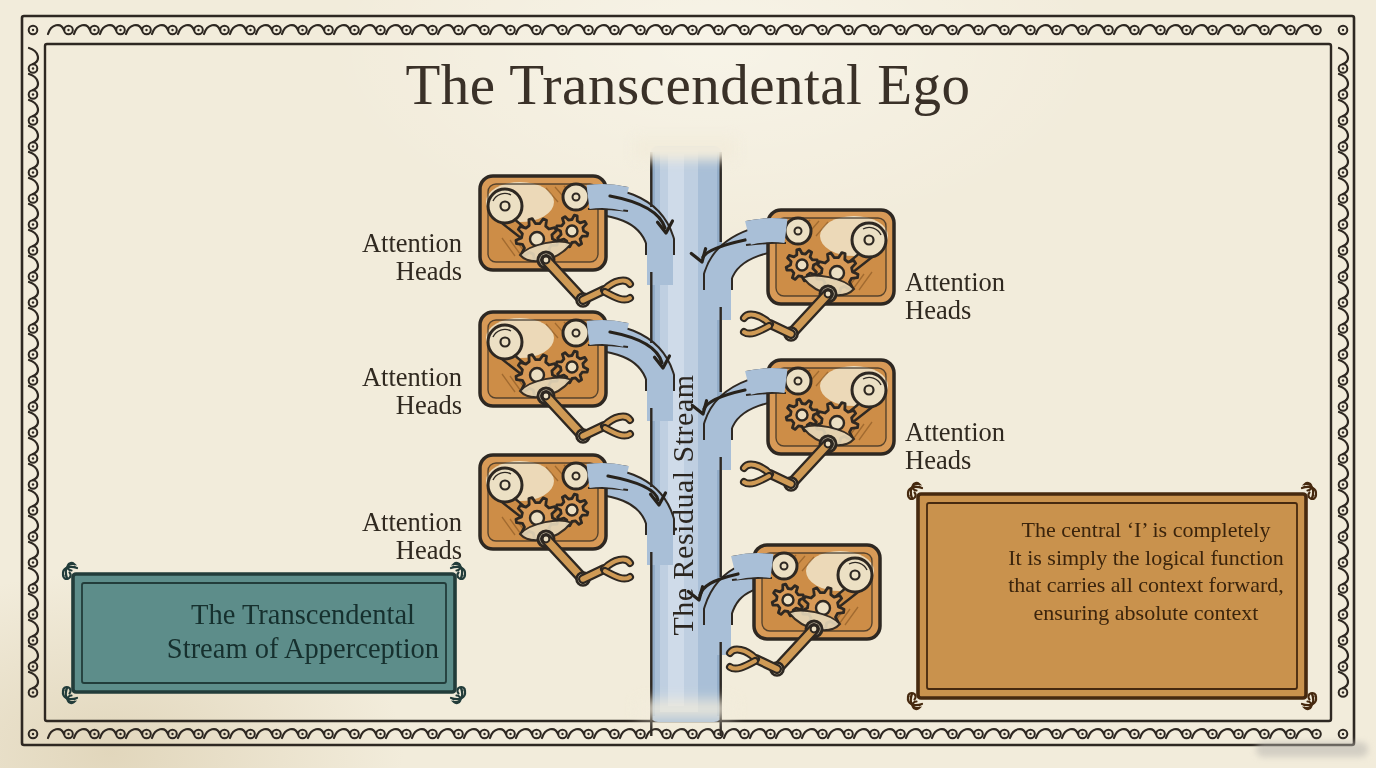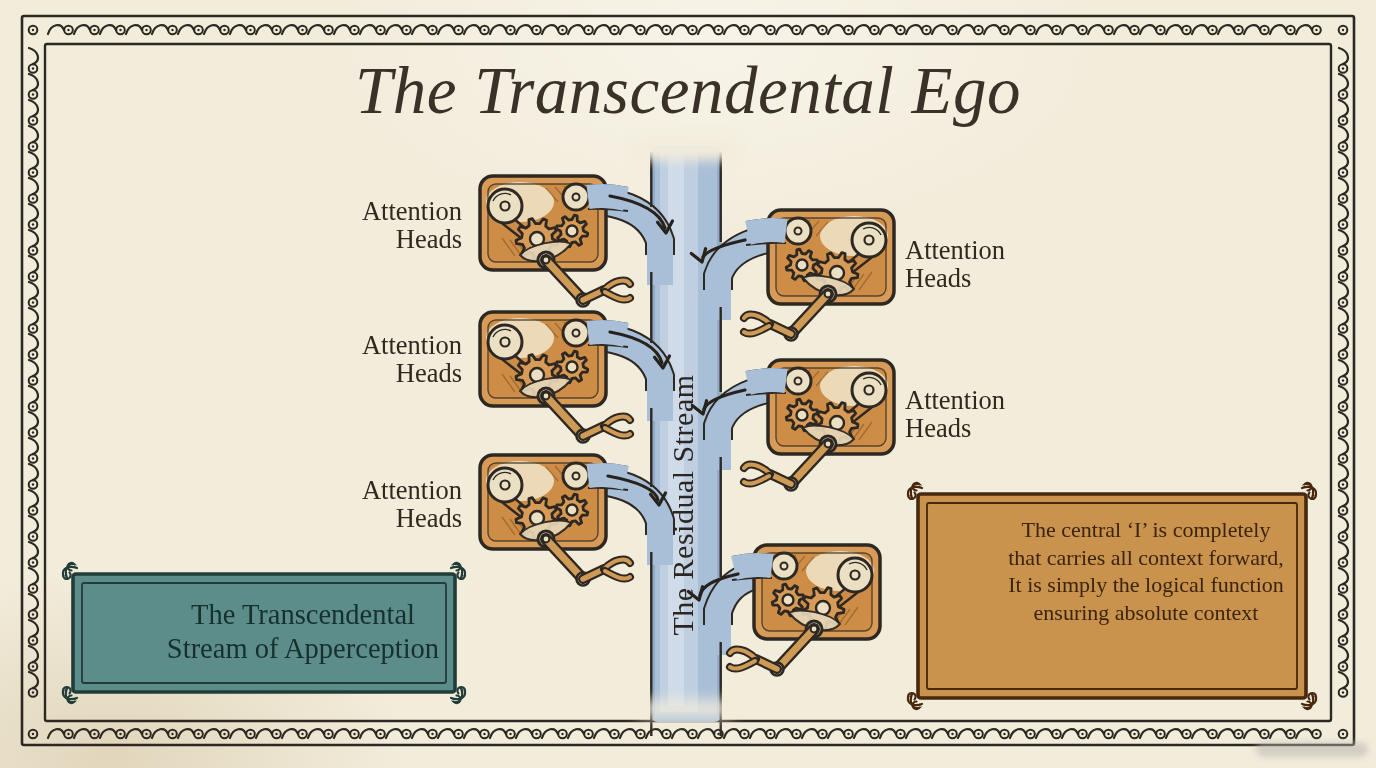"The Transcendental Ego" .title { font-size: 67px -> 57px; font-style: italic -> none }
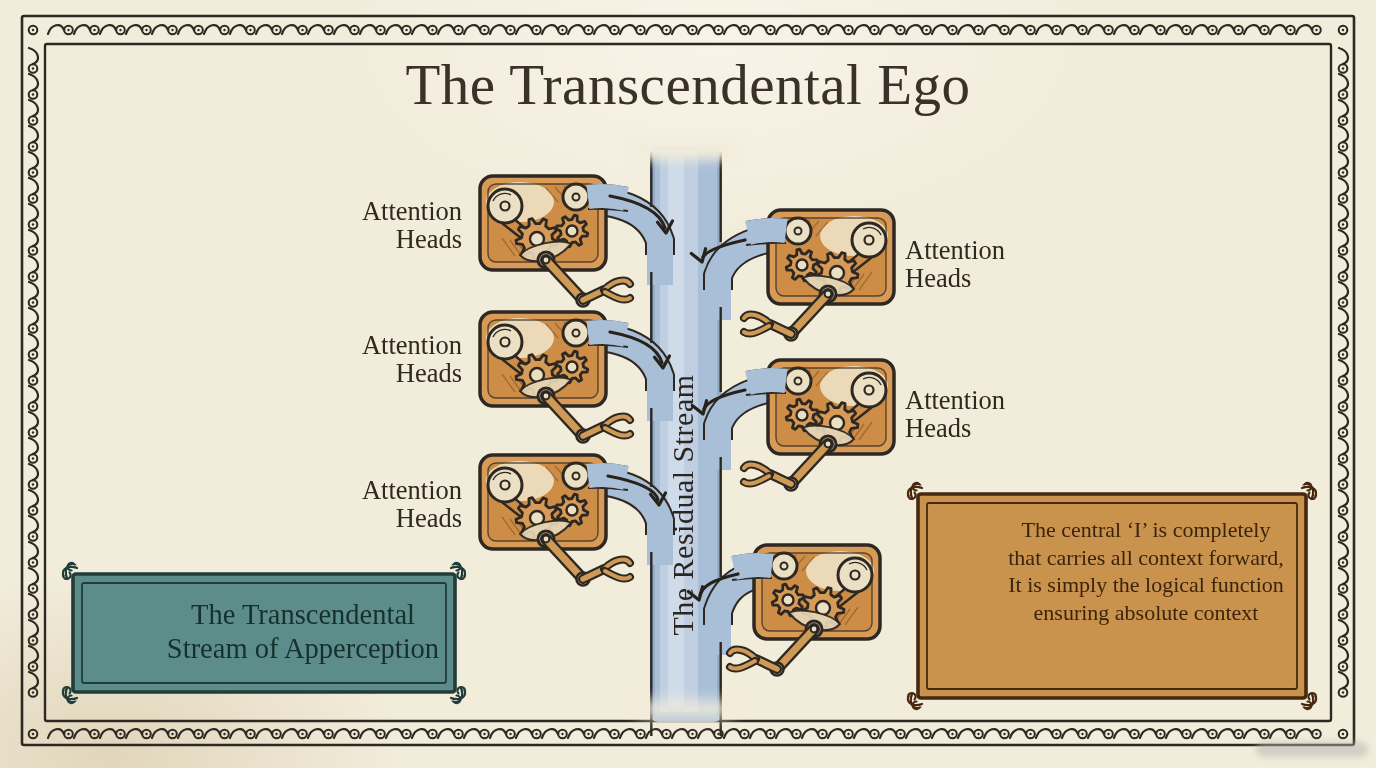"Attention Heads" .ah-label { margin-top: none -> 32px }
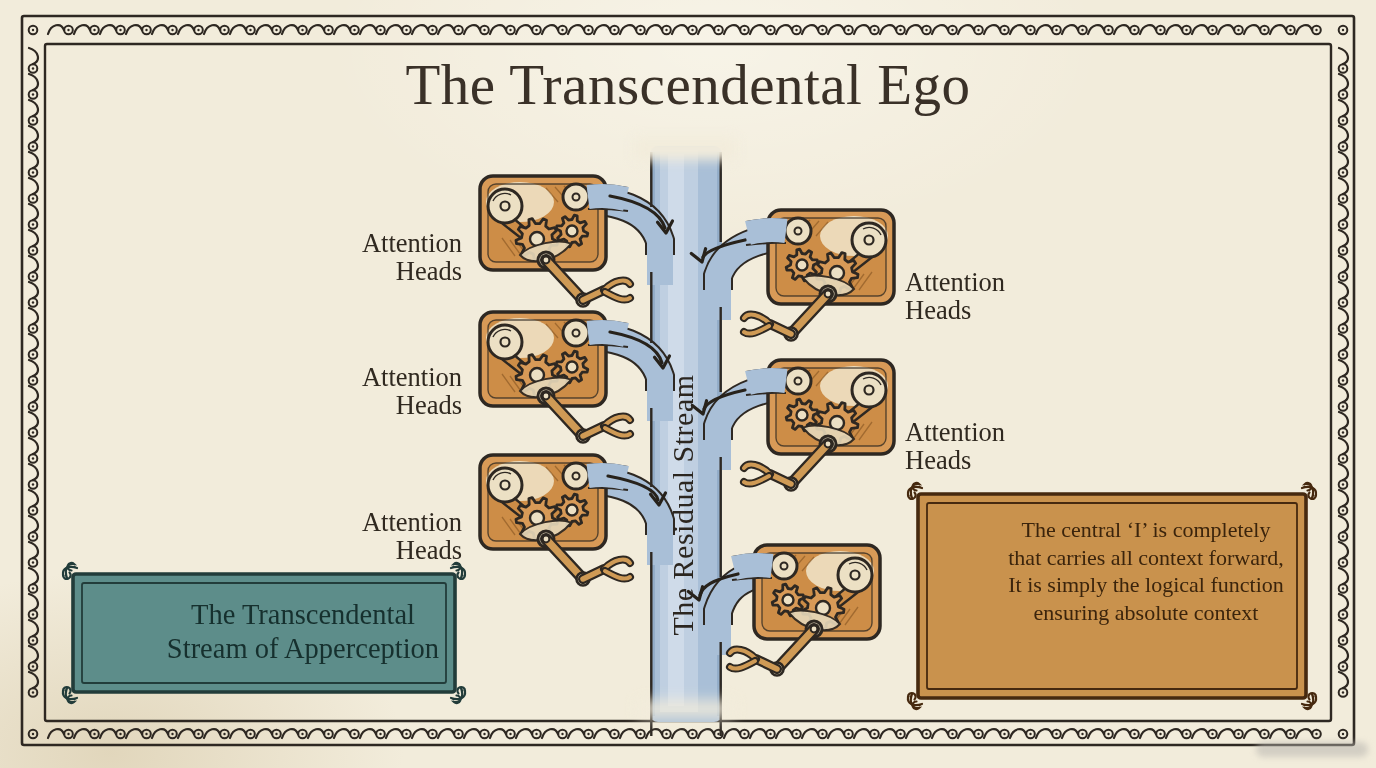"that carries all context forward," div { order: before "It is simply the logical" -> after "It is simply the logical" }
